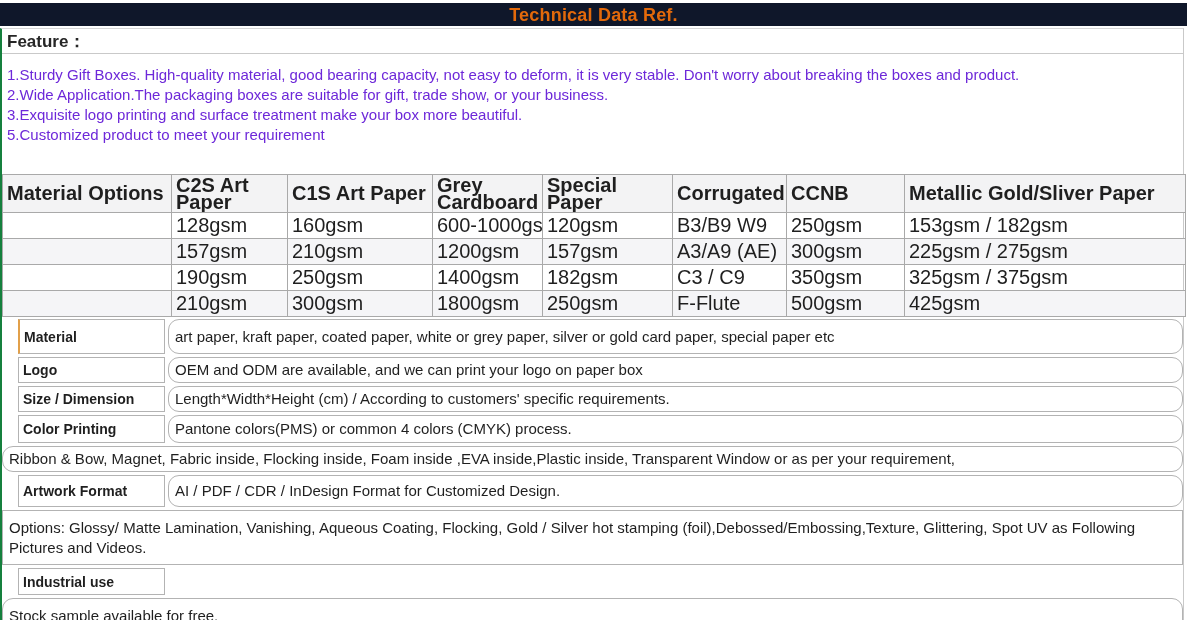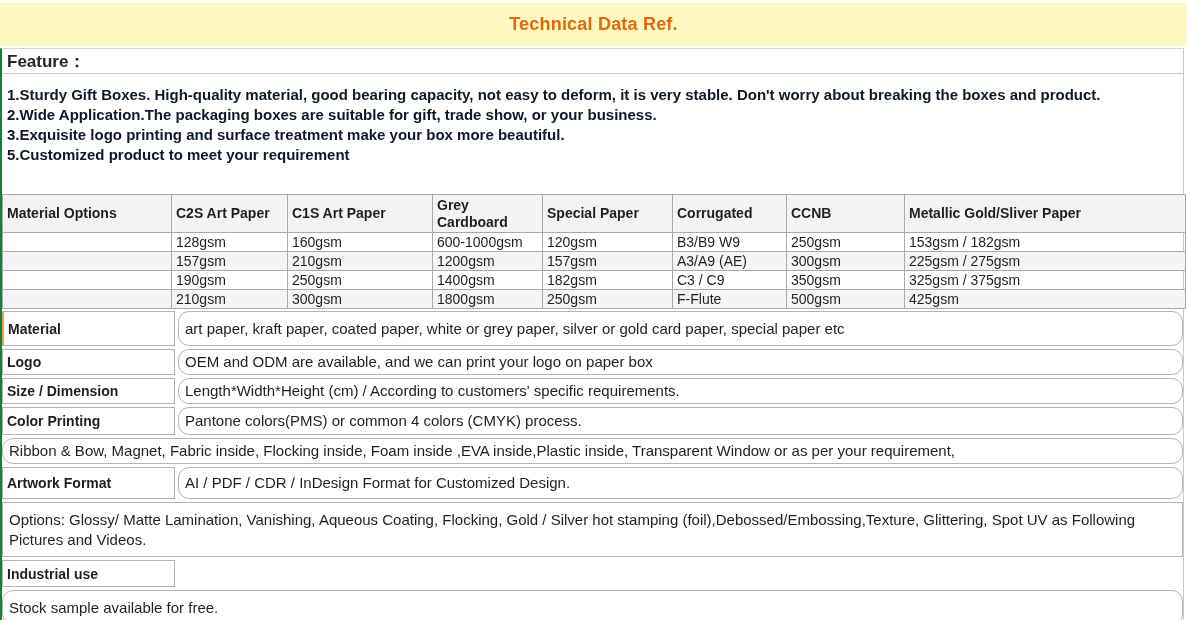"Technical Data Ref." .title-bar { align-items: center -> flex-end; background: #fef9c3 -> #0f172a; height: 43px -> 23px }
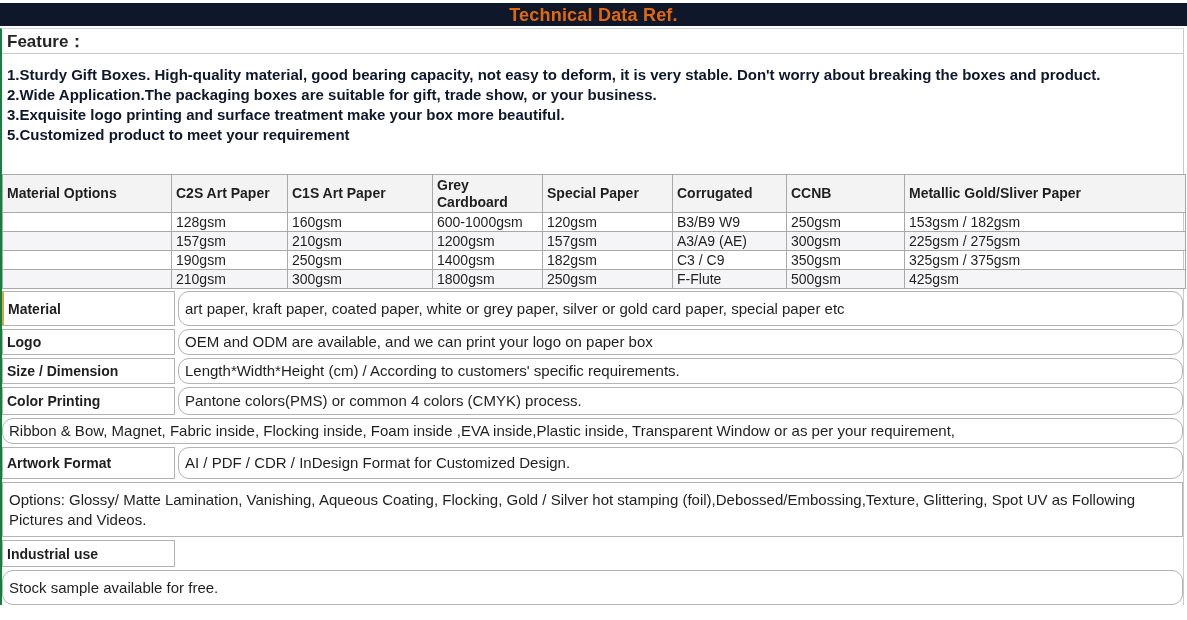"1.Sturdy Gift Boxes. High-quality" .feature-line { color: #0f172a -> #6d28d9; font-weight: bold -> none }
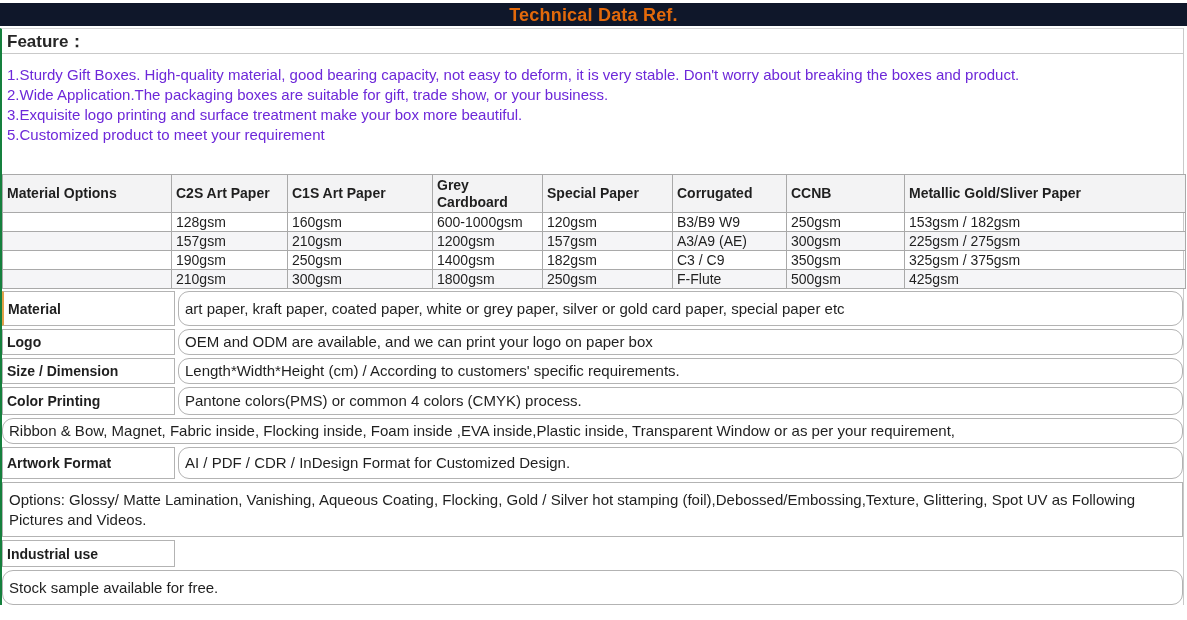"Material Options" table.mat-table { font-size: 14px -> 20px }
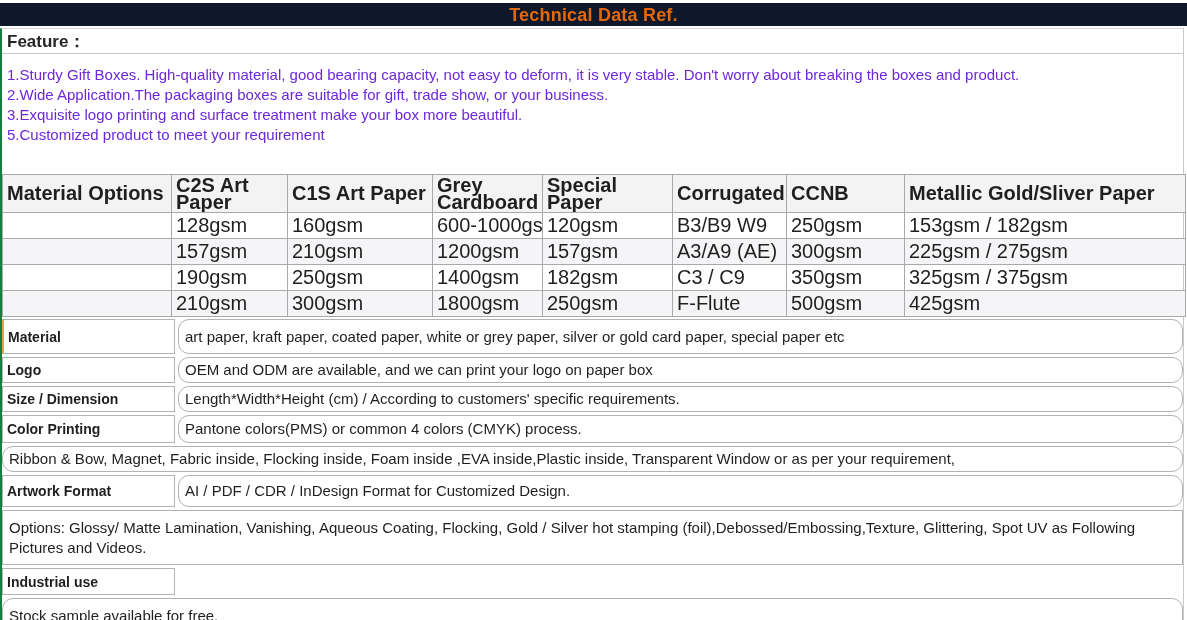"Material" .spec-label { margin-left: none -> 16px; width: 173px -> 147px }
